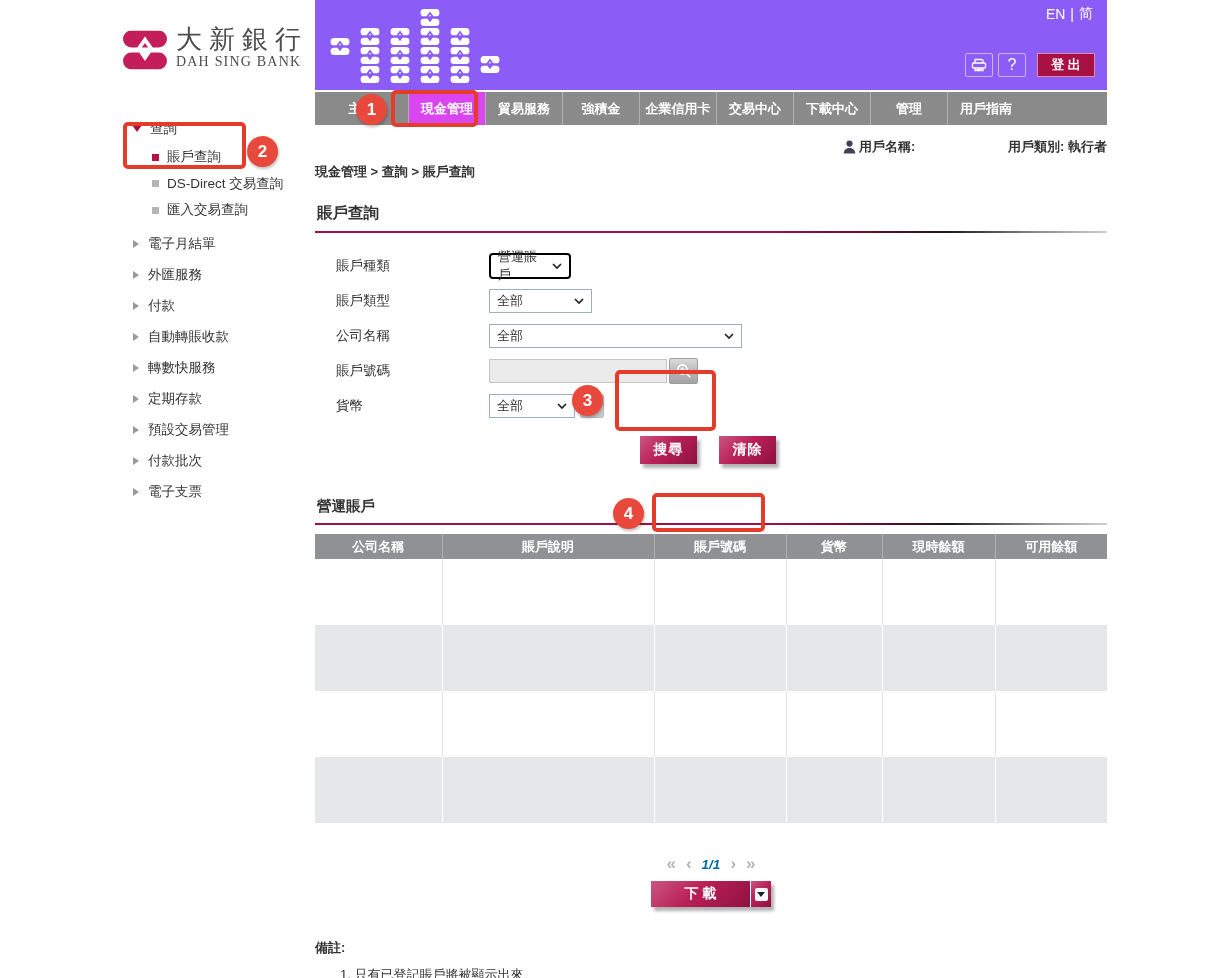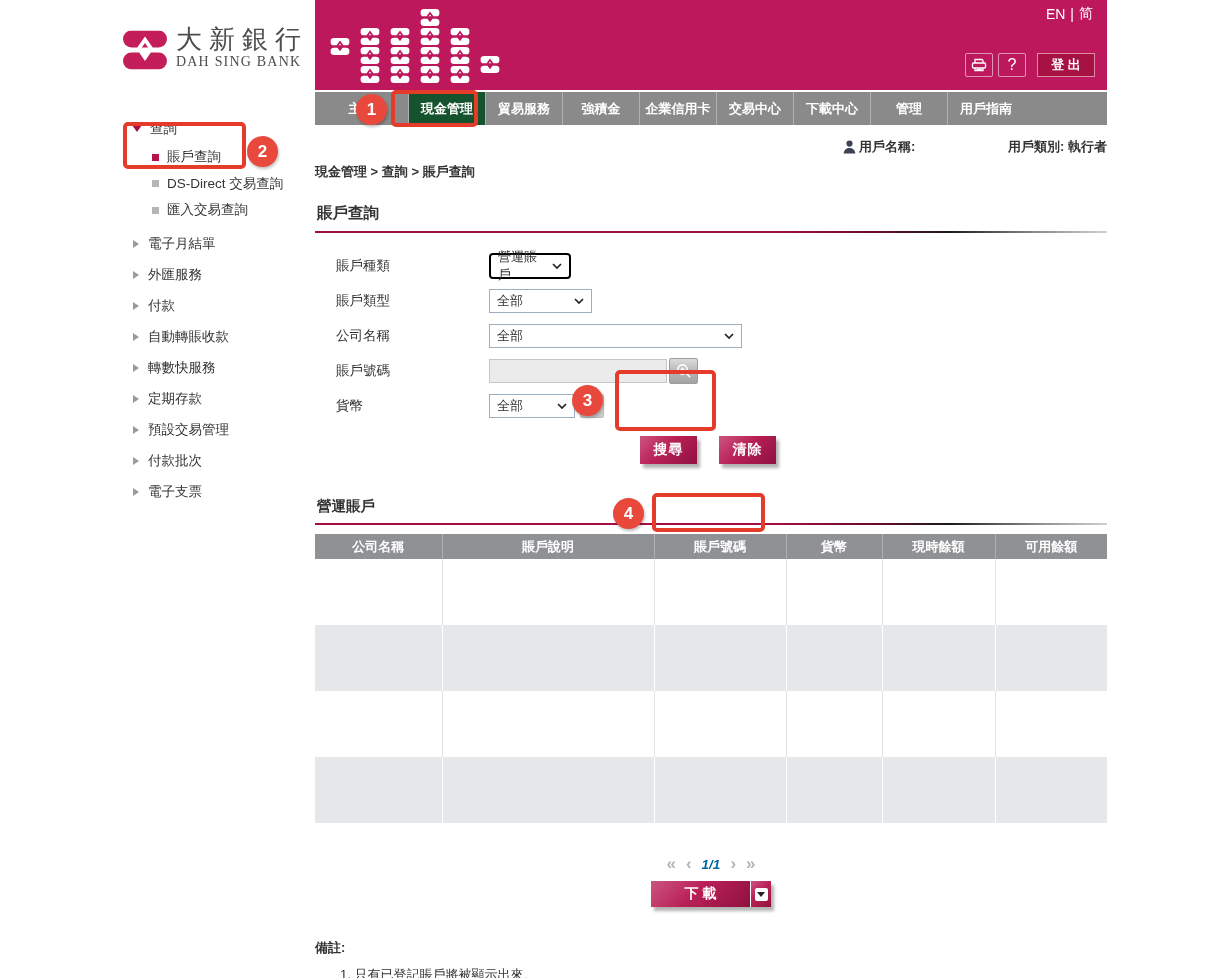"EN" .banner { background: #be185d -> #8b5cf6 }
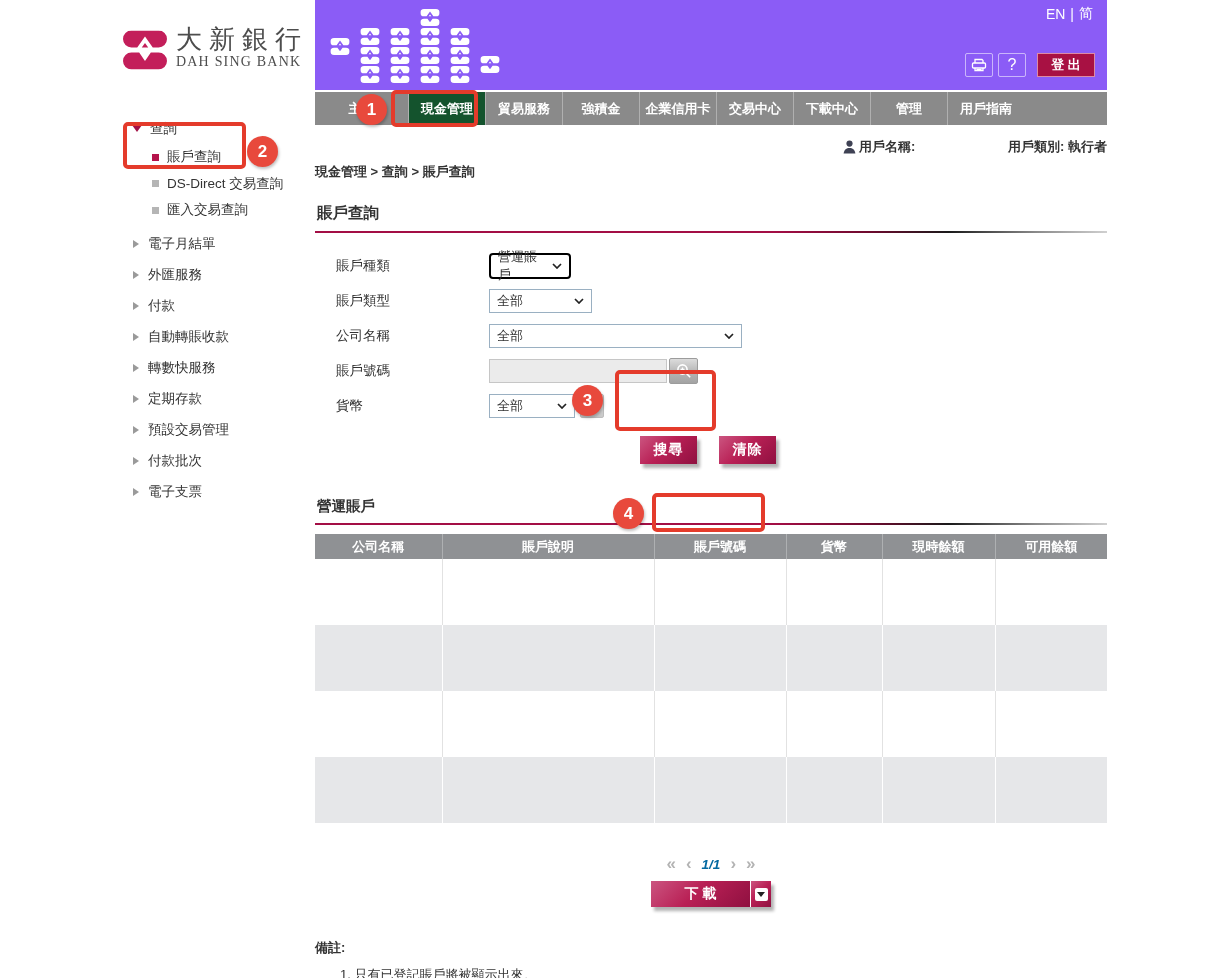"現金管理" .tab.active { background: #14532d -> #d946ef }
